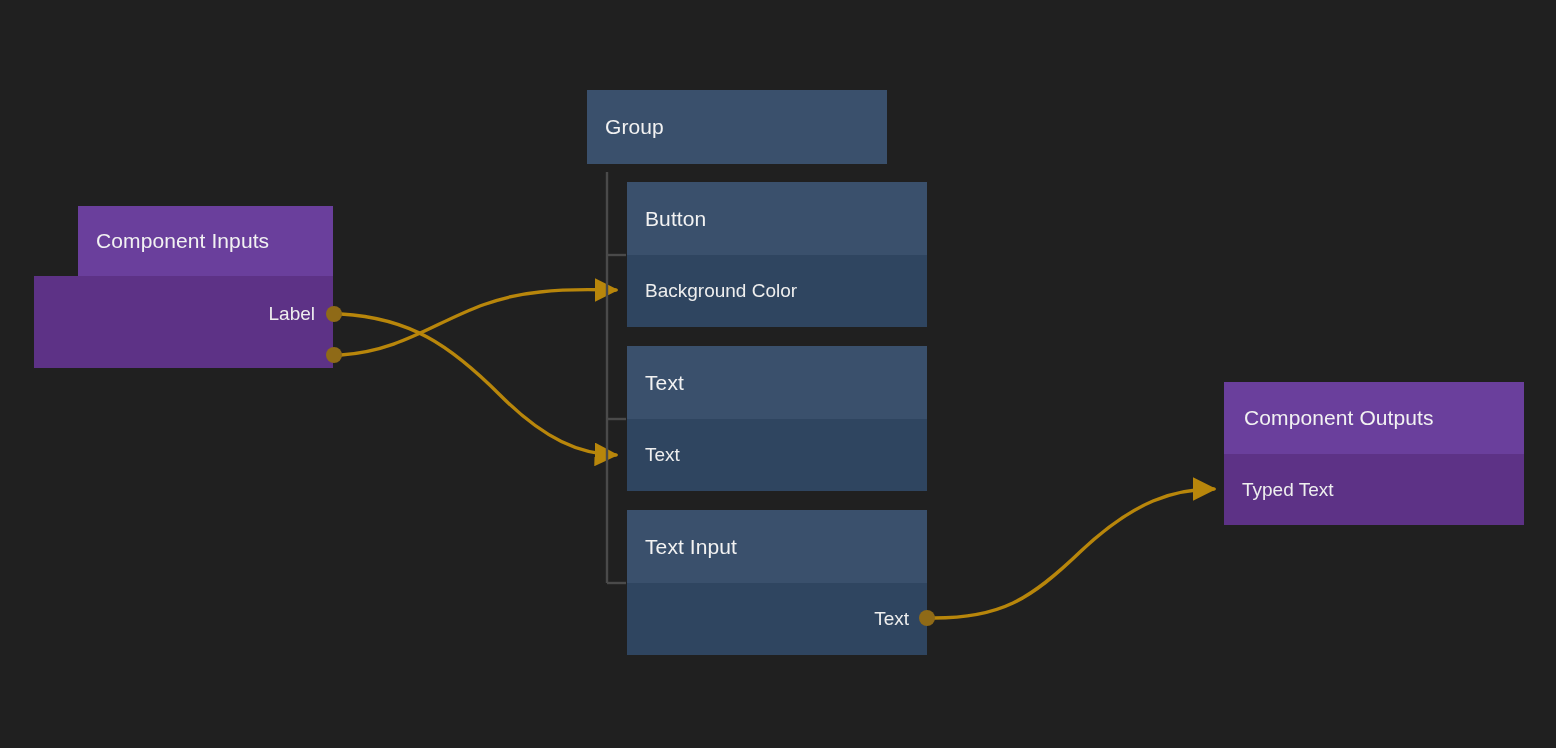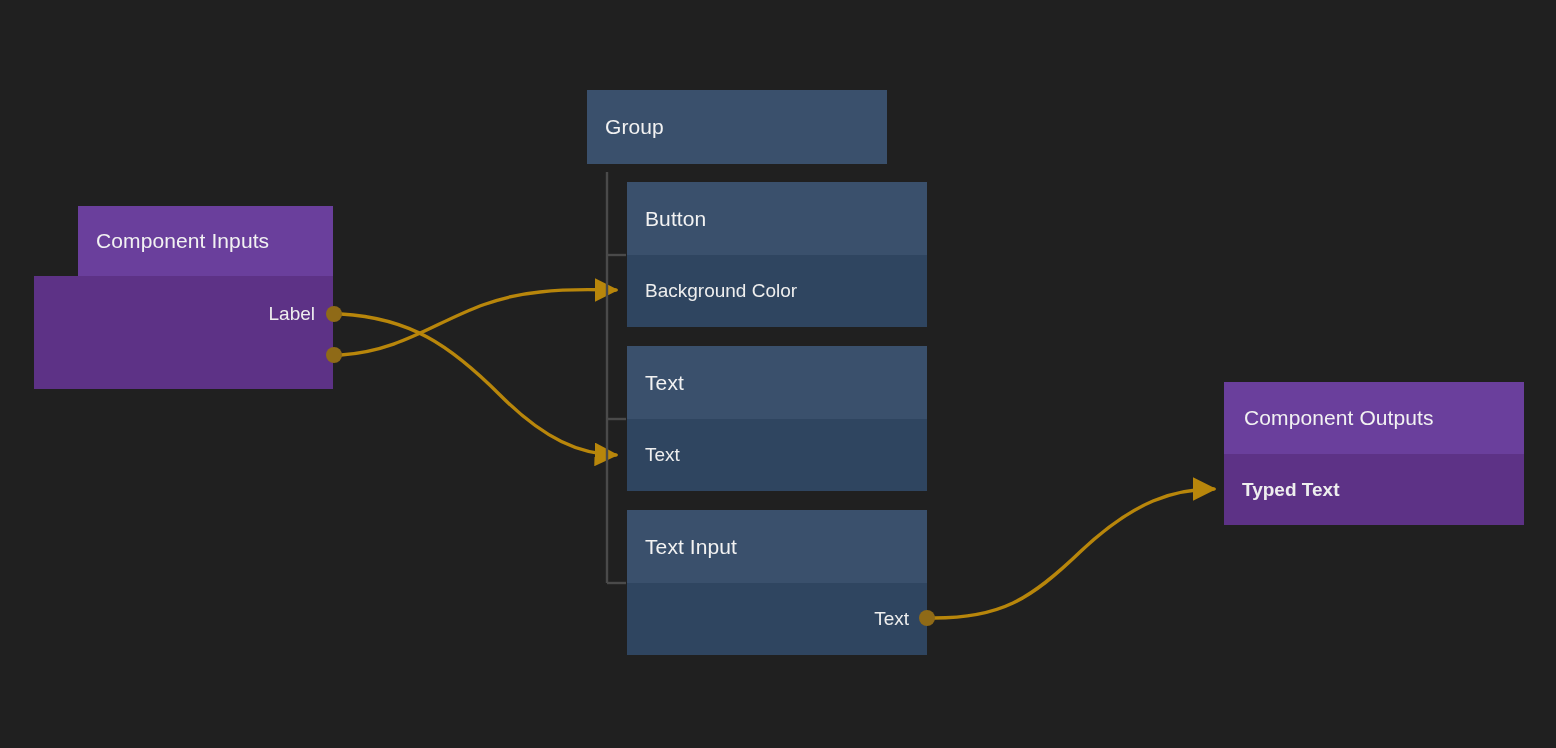"Label" div.node-body { height: 113px -> 92px }
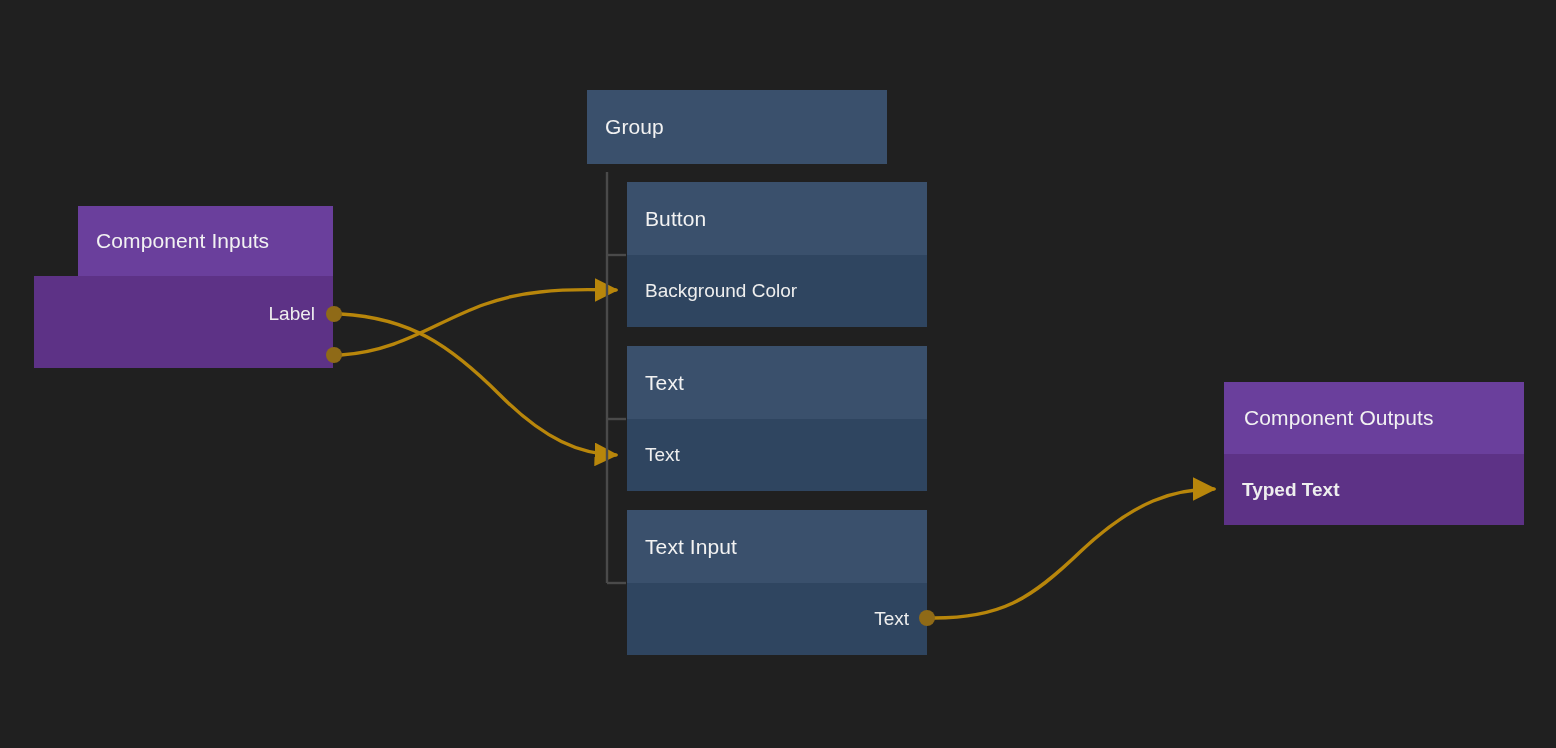"Typed Text" div.node-body { font-weight: bold -> none }
